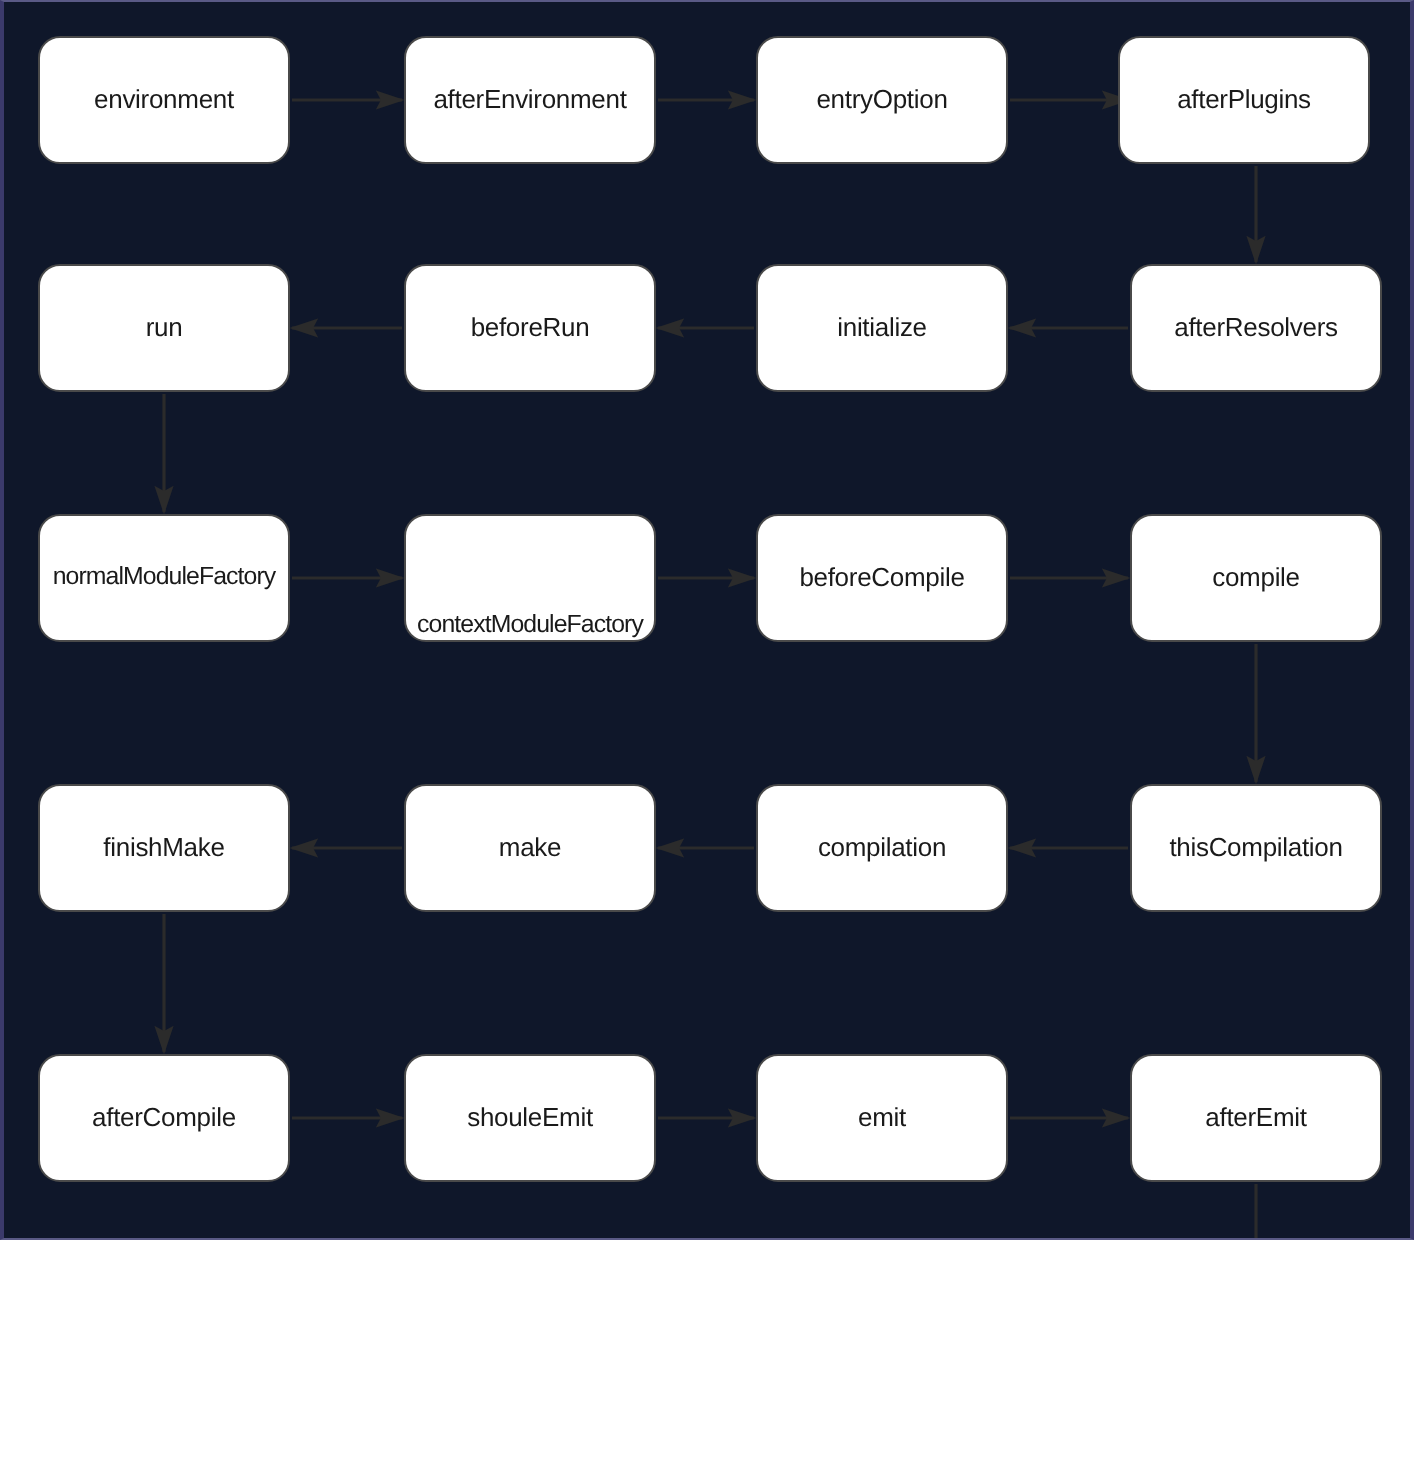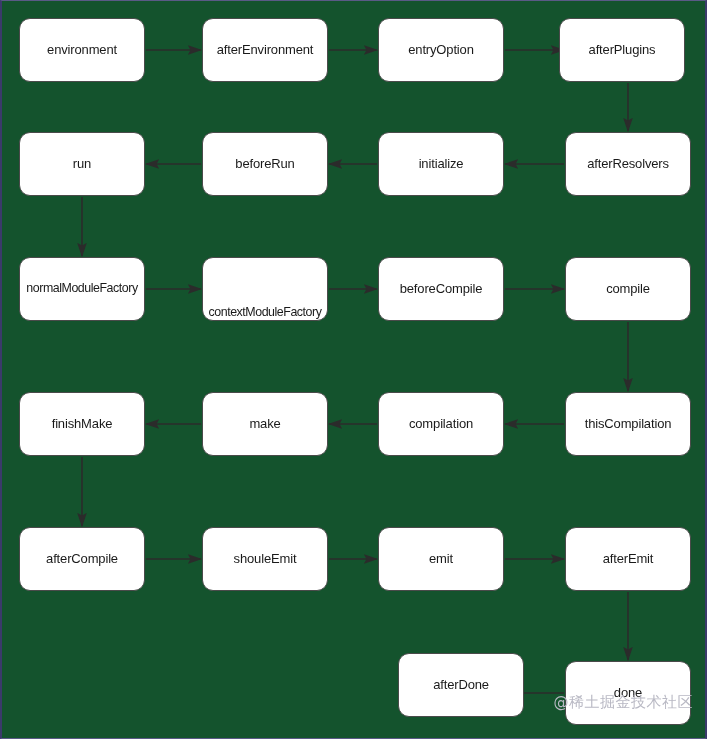"environment" #canvas { background: #14532d -> #0f172a; height: 739px -> 620px }
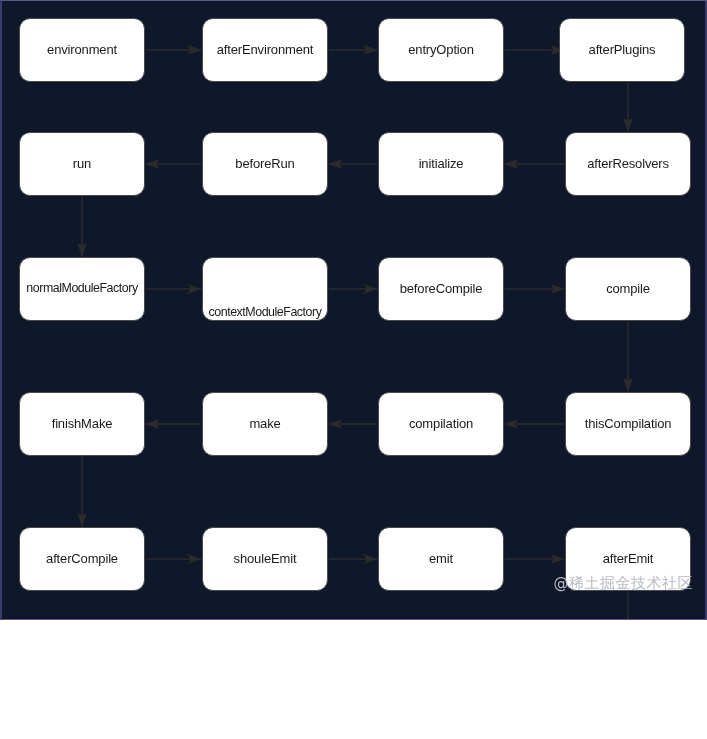"@稀土掘金技术社区" div { html: <div>@稀土掘金技术社区</div> -> none }
